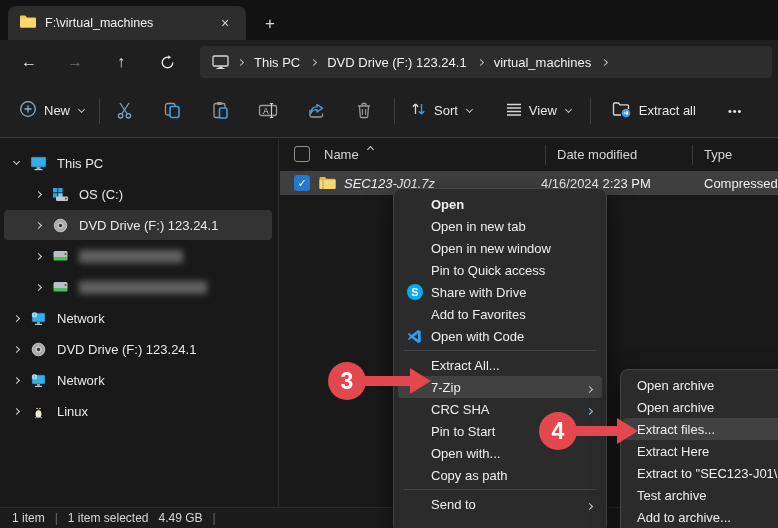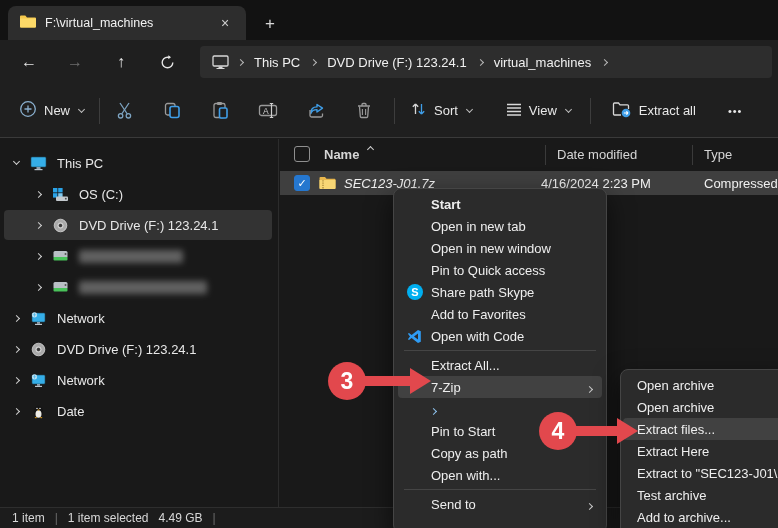"Name" .hname { font-weight: bold -> none }
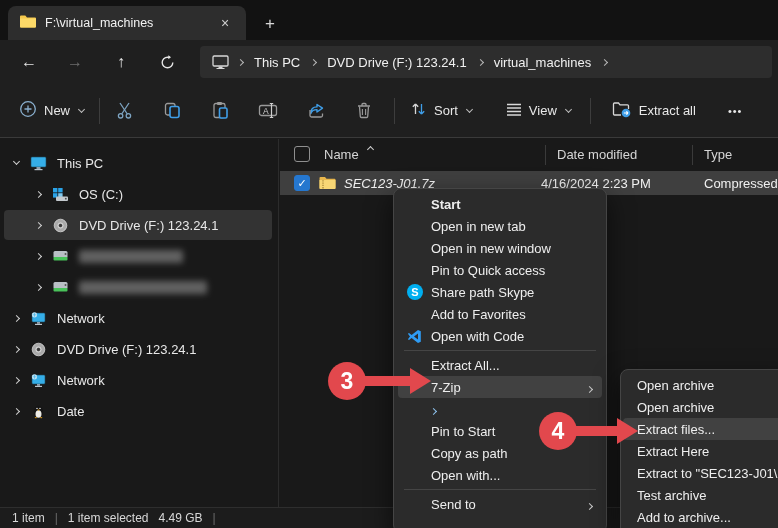"Start" span.mlabel { text: Start -> Open }
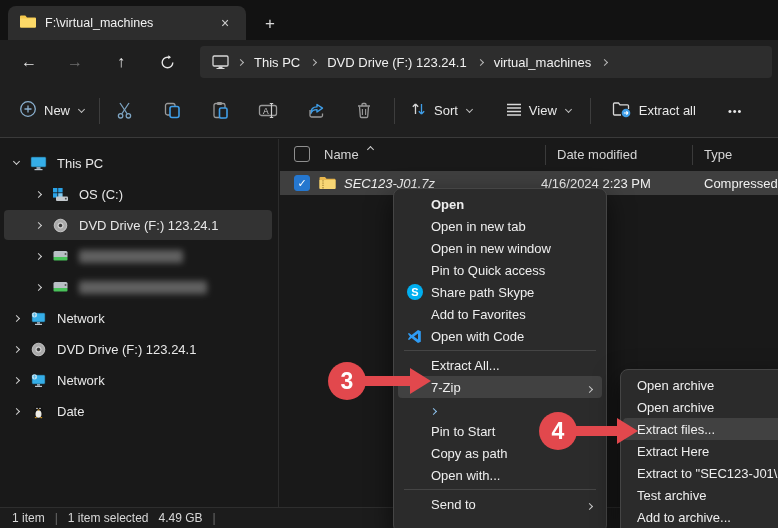"Share path Skype" span.mlabel { text: path Skype -> with Drive }
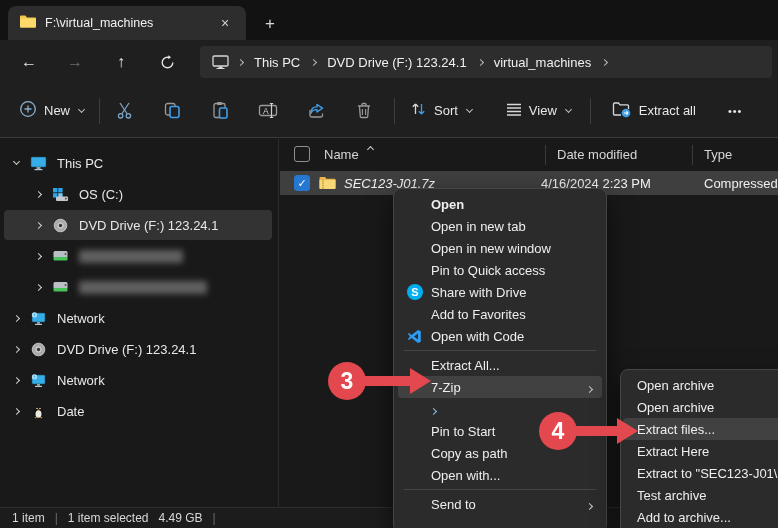"Date" span.slabel { text: Date -> Linux }
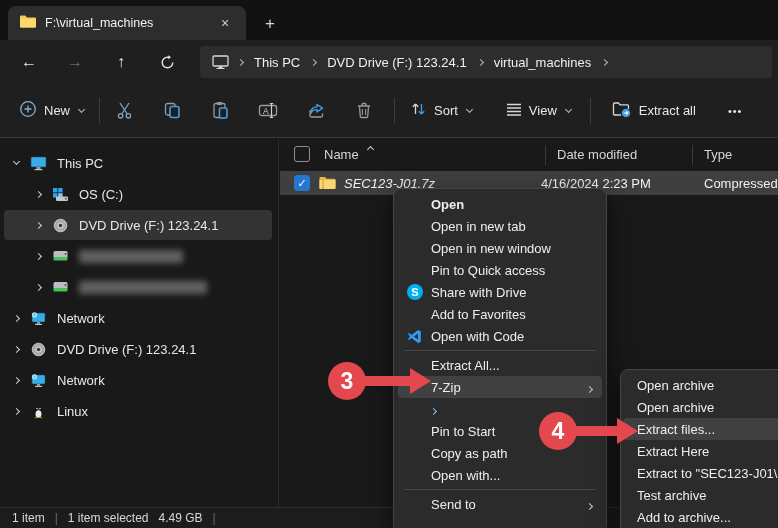"CRC SHA" span.mlabel { html: none -> <span>CRC SHA</span> }
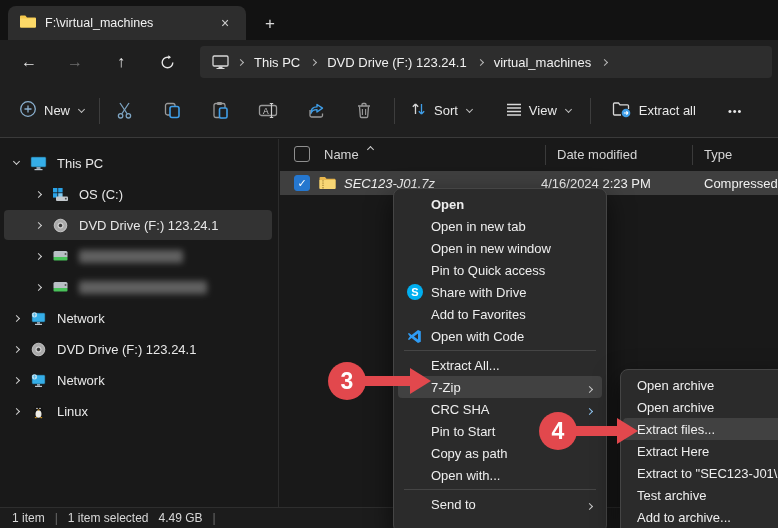"Copy as path" div.mrow { order: before "Open with..." -> after "Open with..." }
